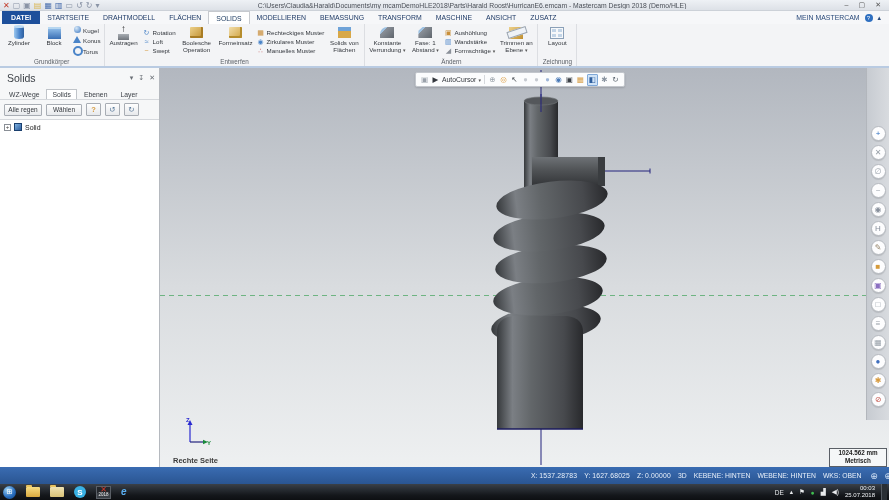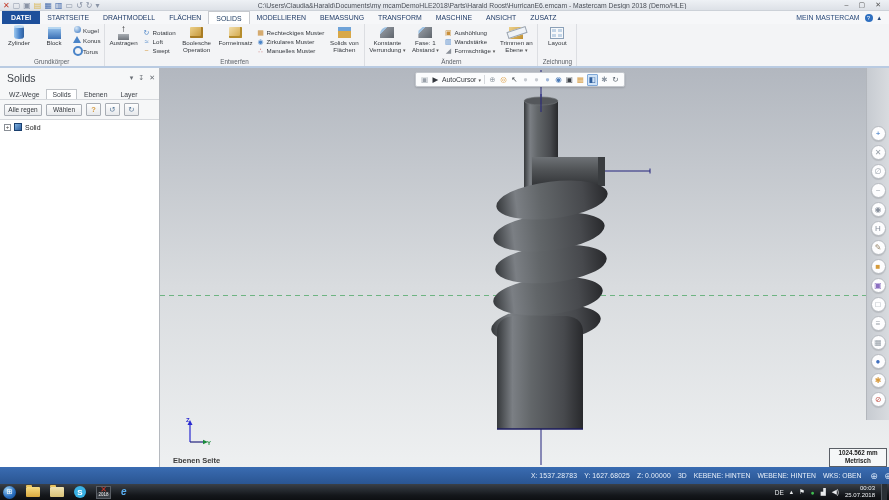"Ebenen Seite" div { text: Ebenen -> Rechte }
